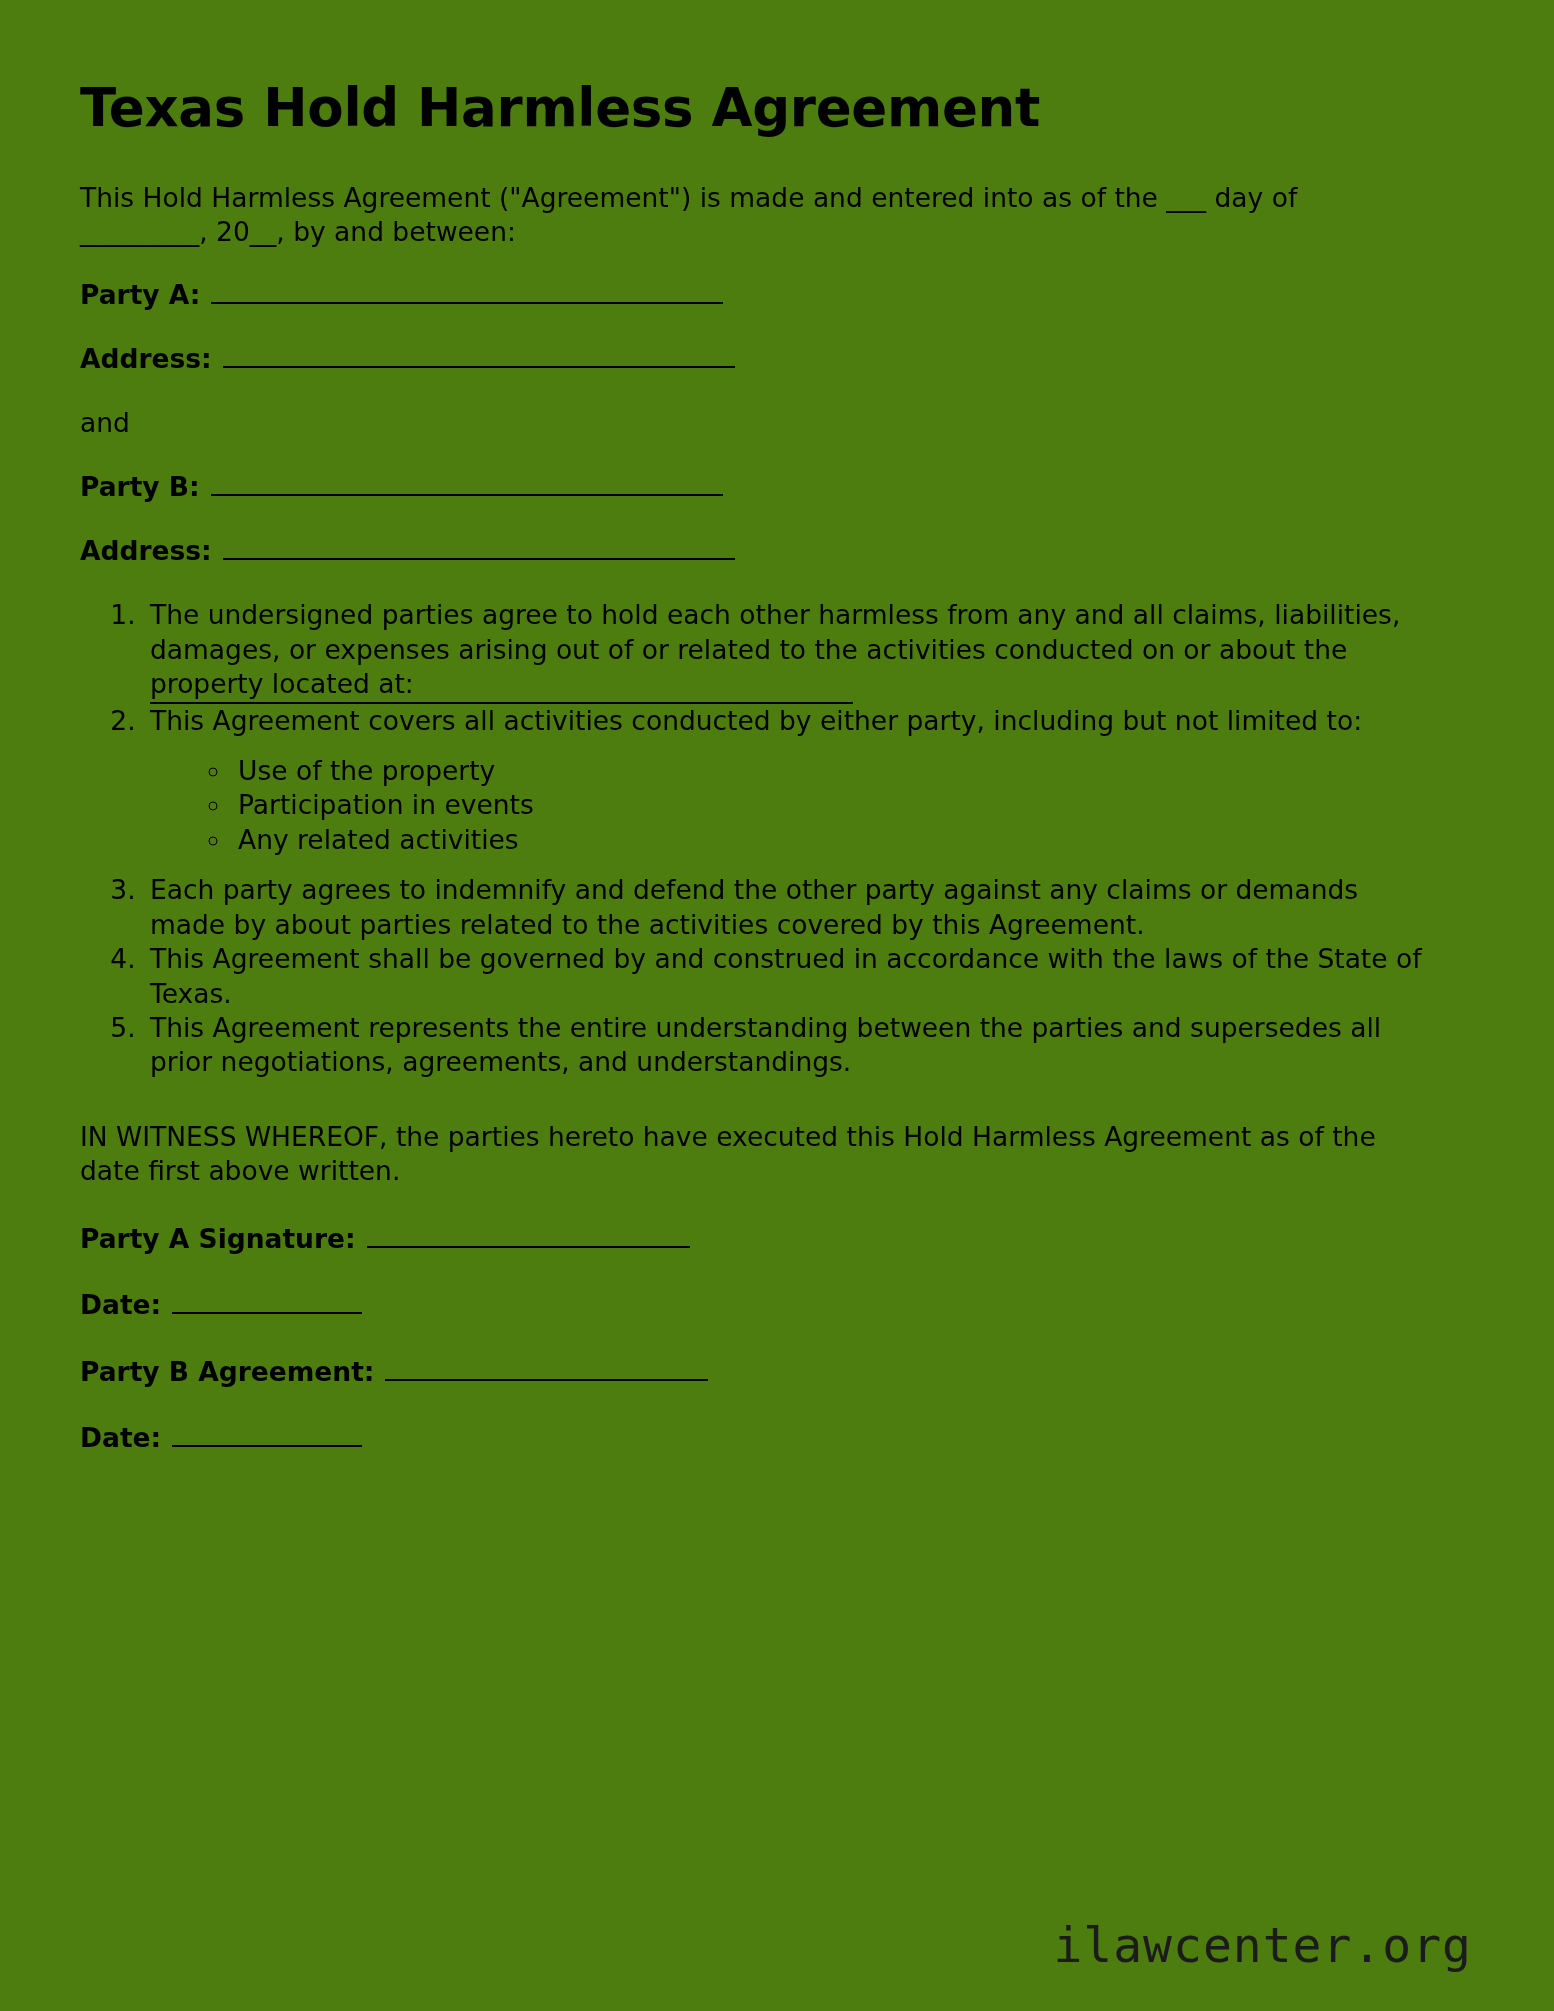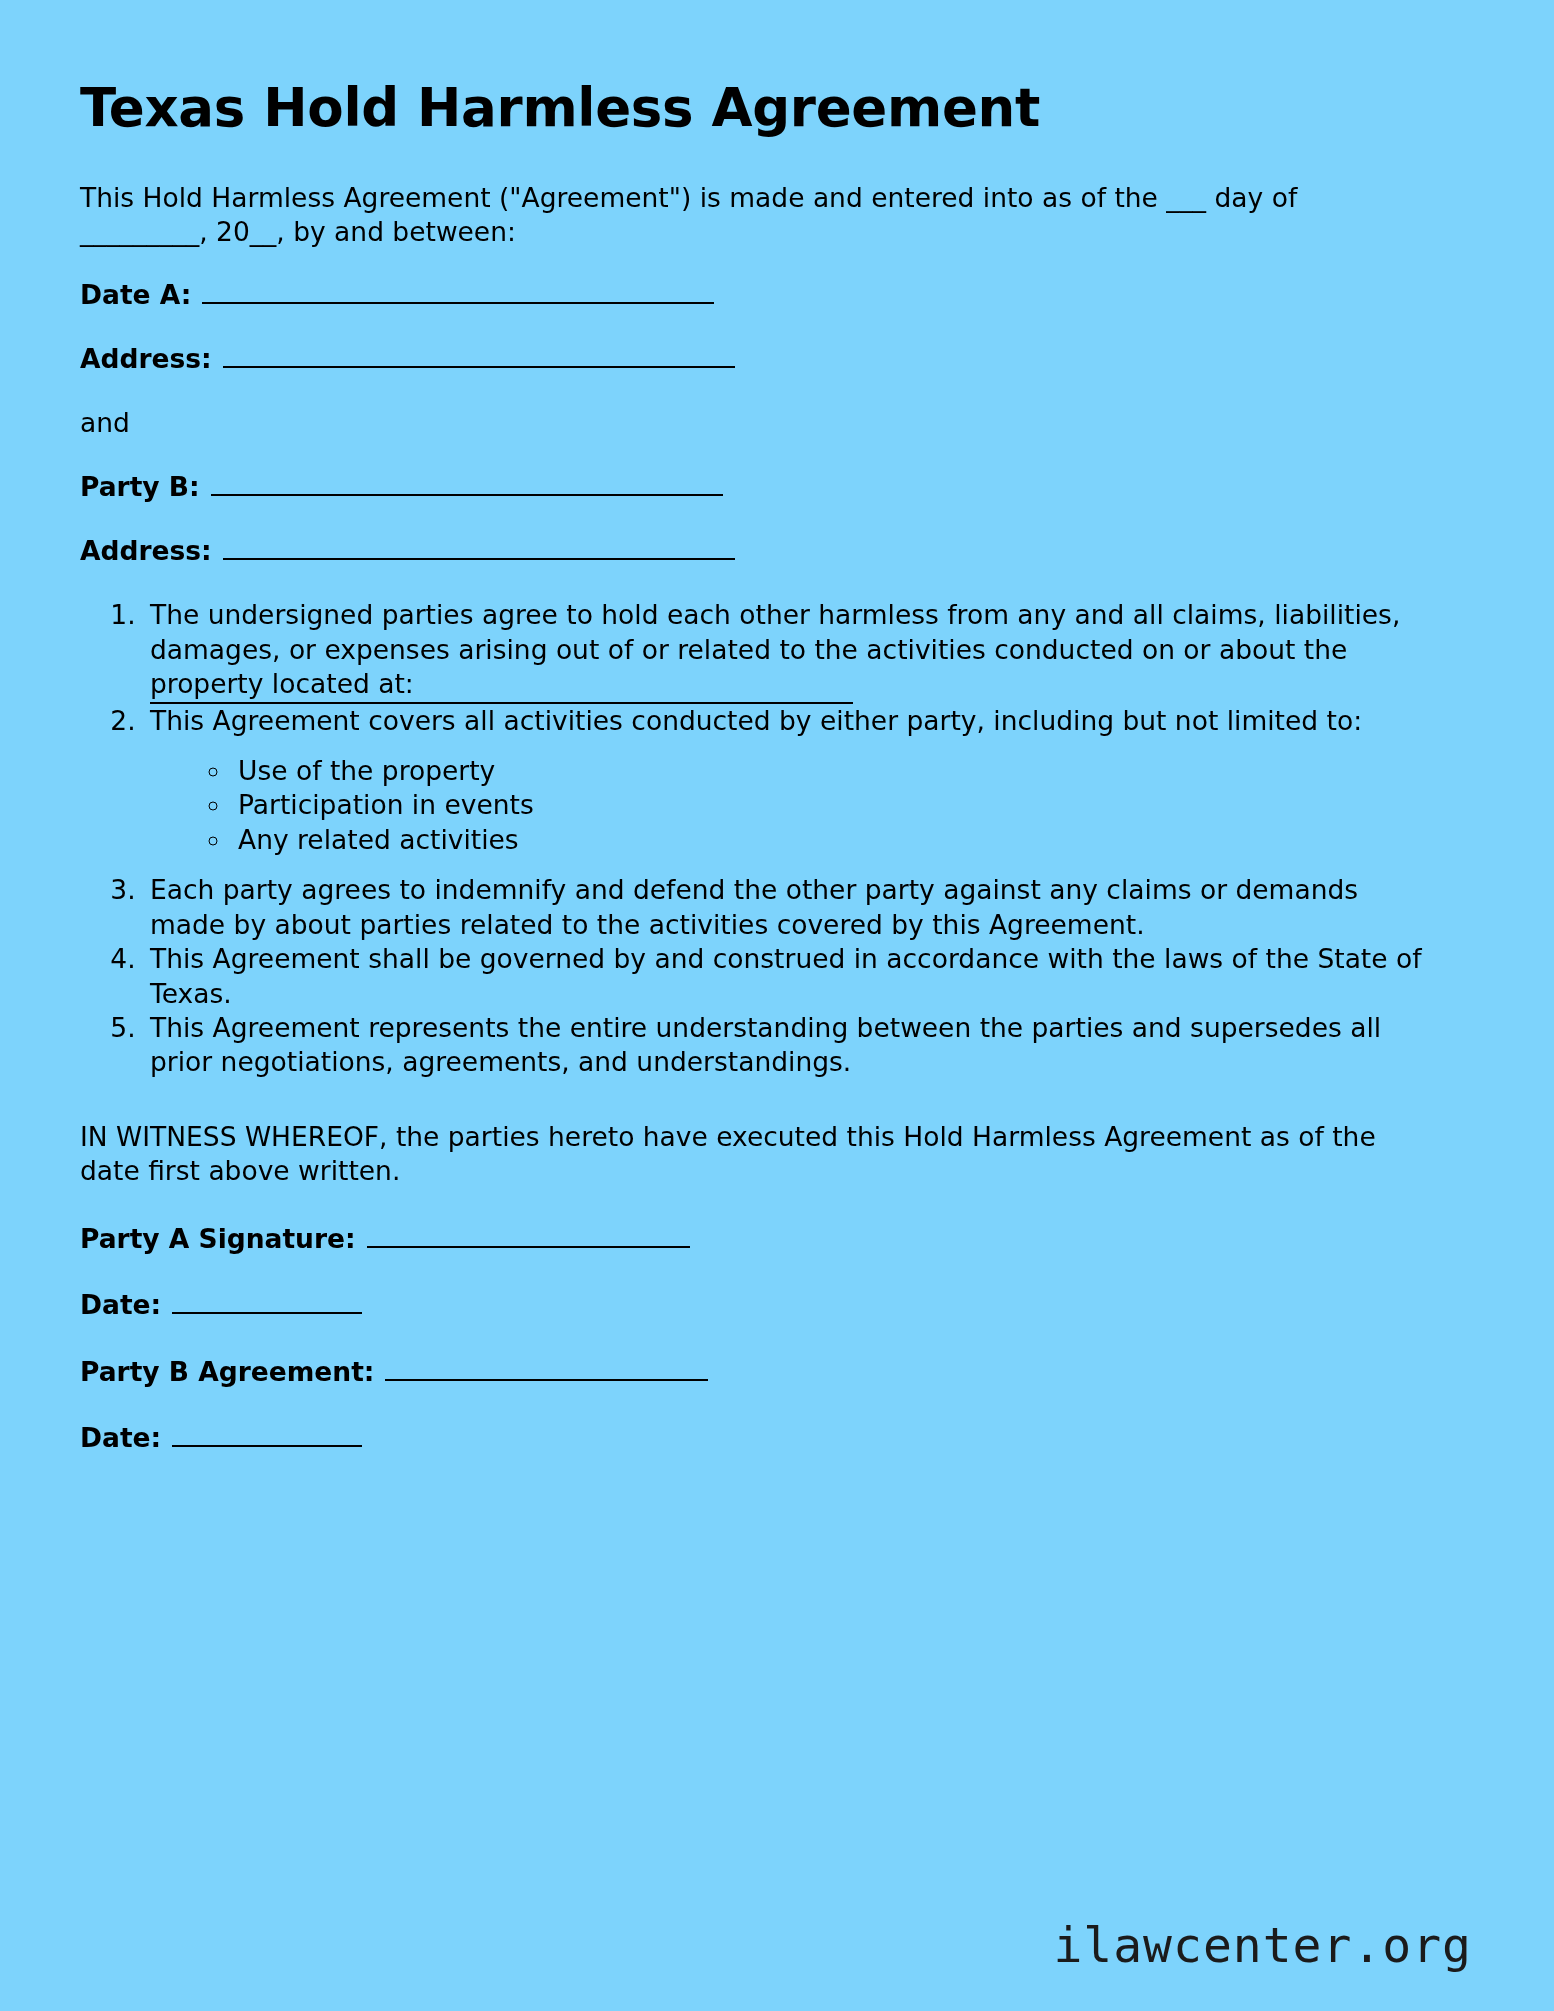"Texas Hold Harmless Agreement" .page { background: #7dd3fc -> #4d7c0f }
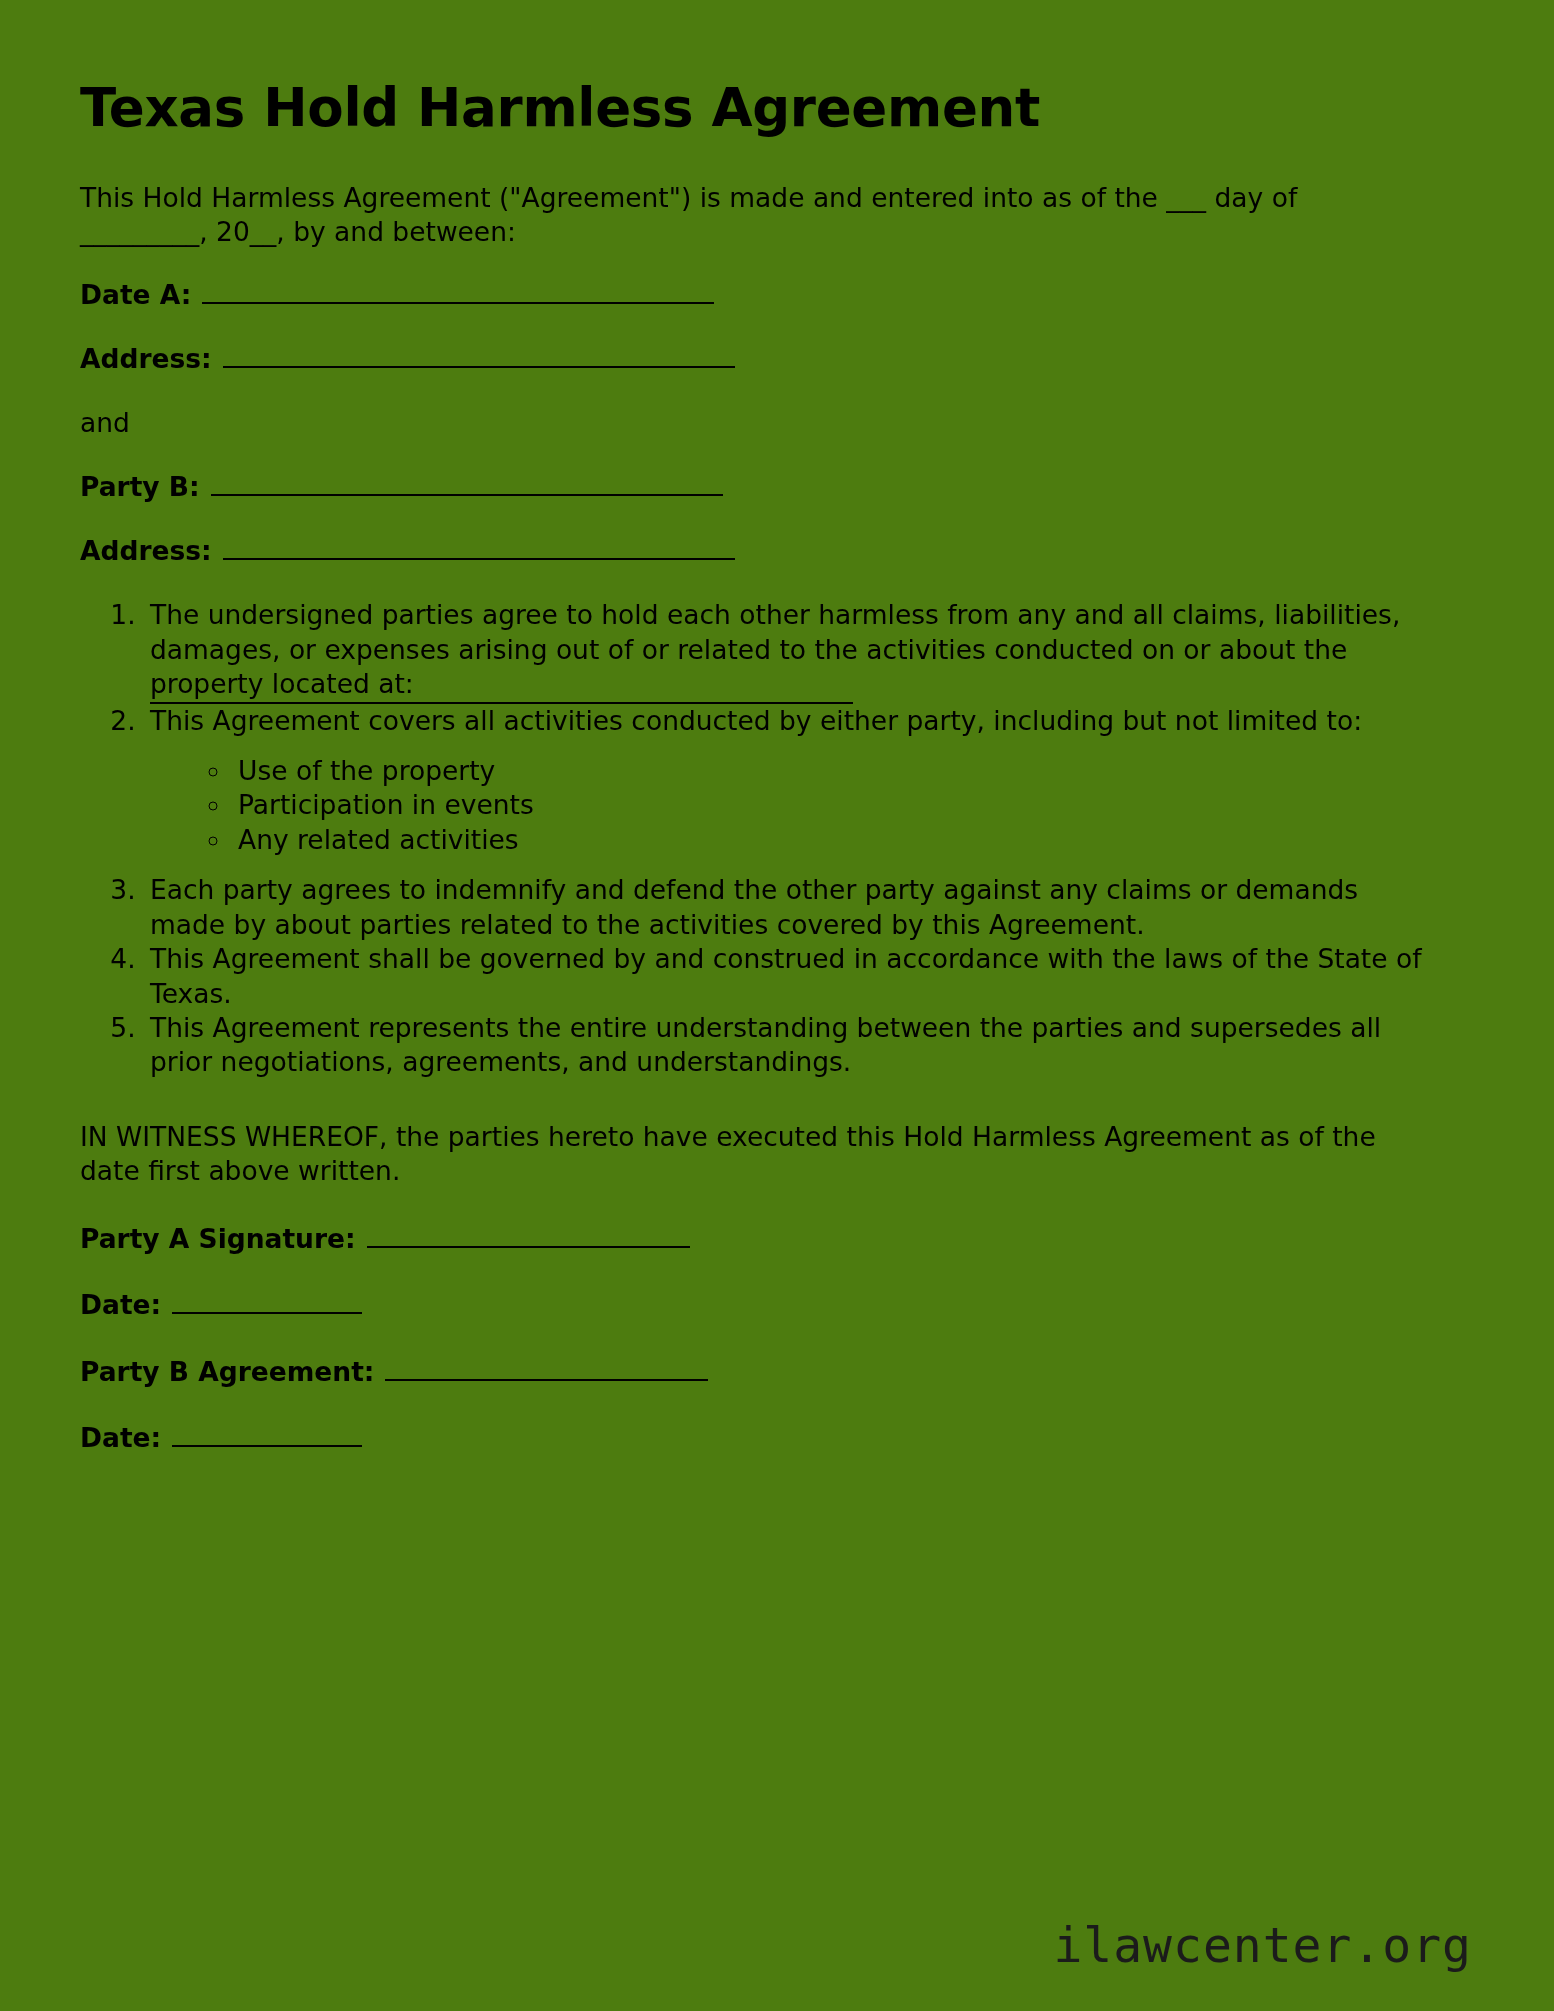"Date A:" span.field-label { text: Date -> Party }
